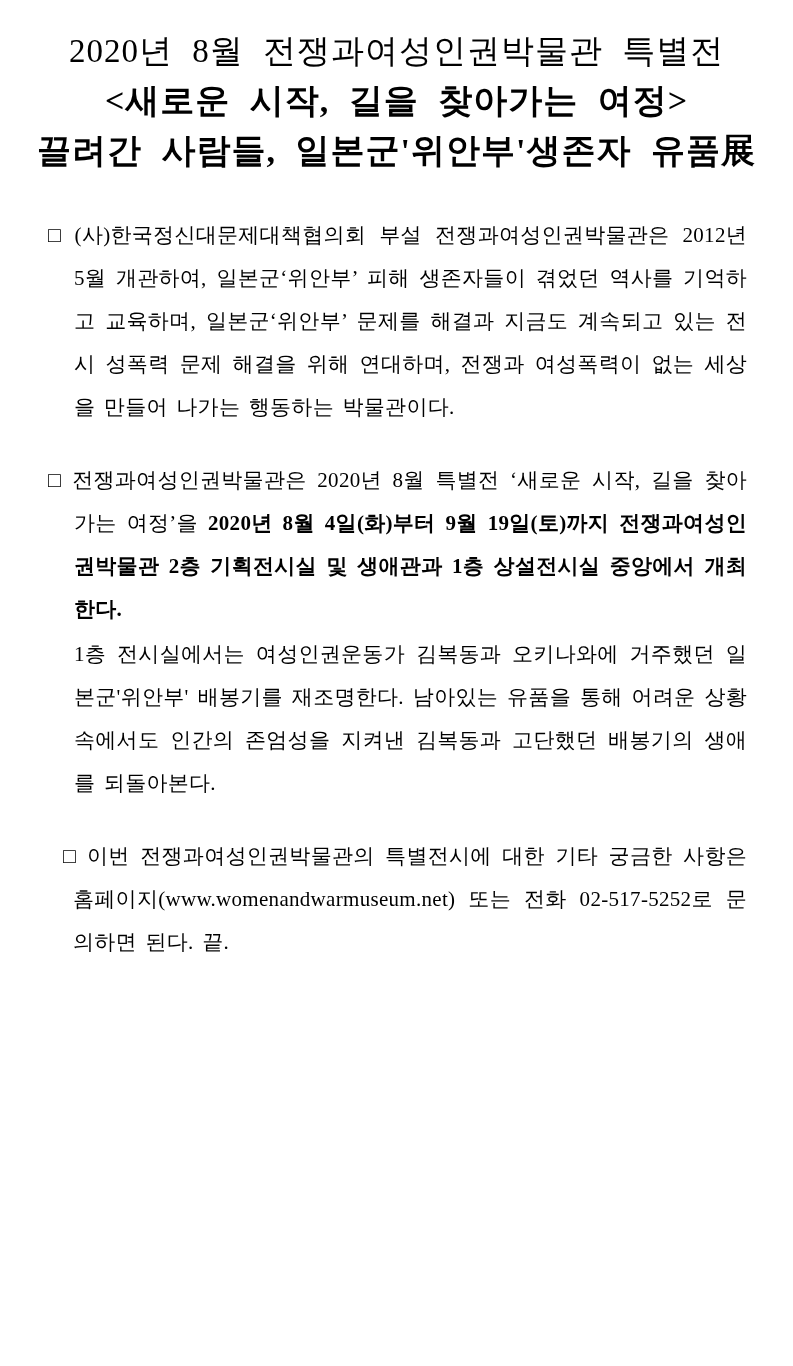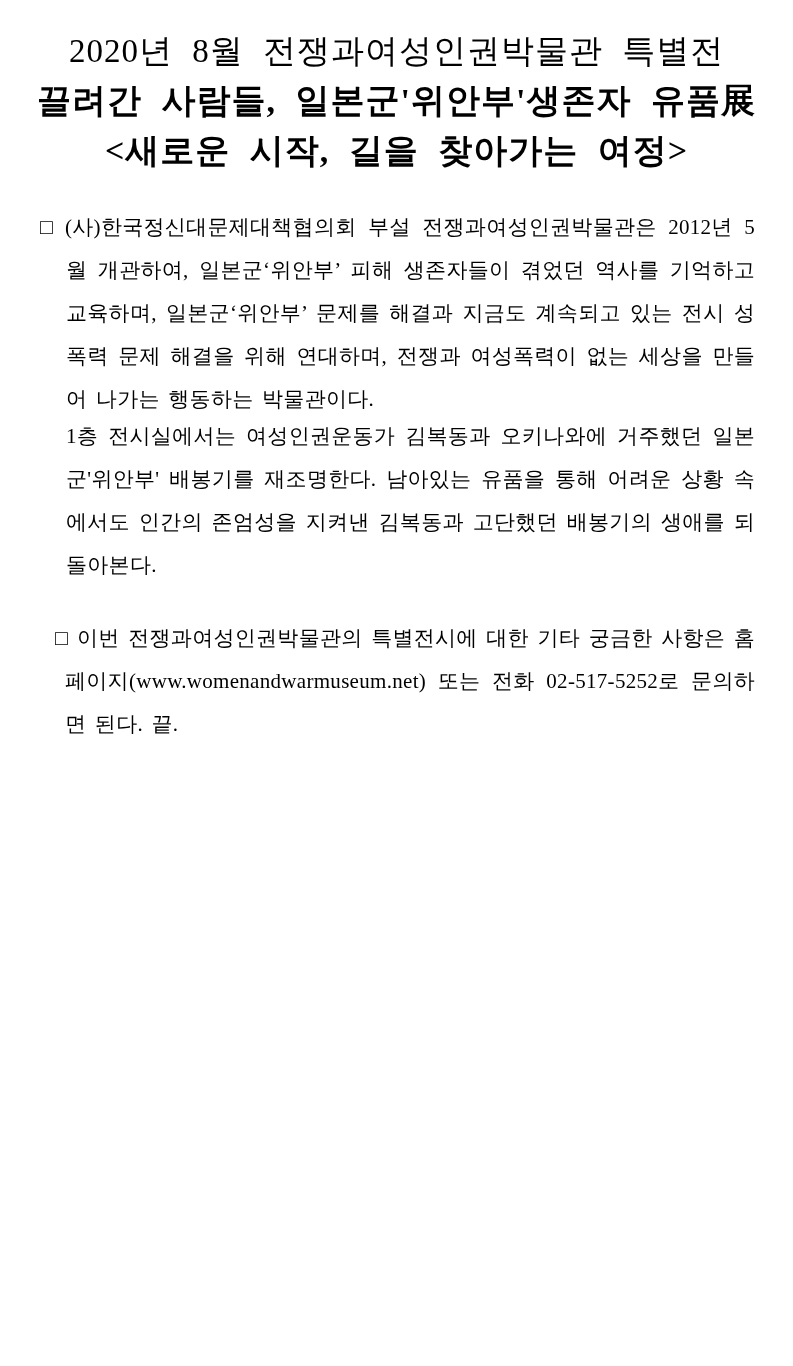"끌려간 사람들, 일본군'위안부'생존자 유품展" div.title-line { order: before "<새로운 시작, 길을 찾아가는 여정>" -> after "<새로운 시작, 길을 찾아가는 여정>" }
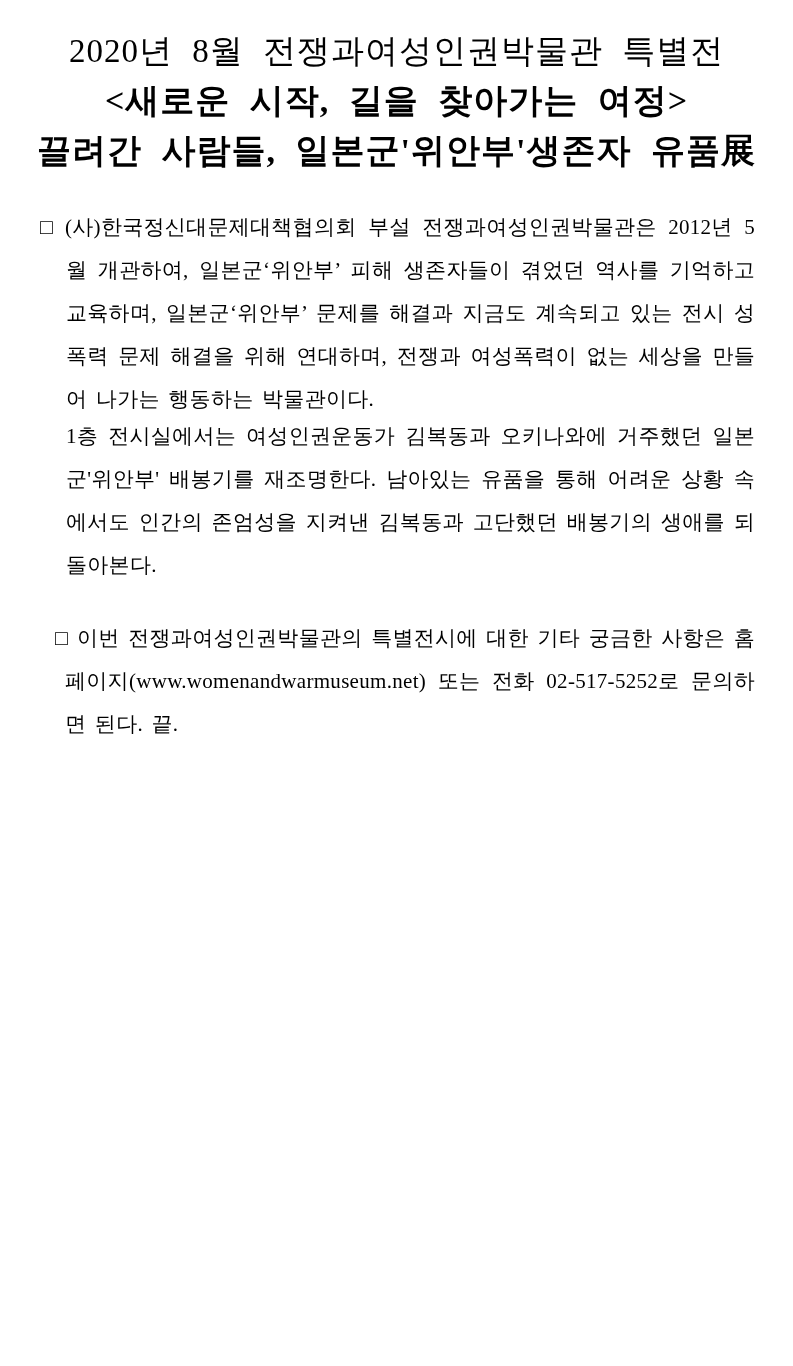"□ (사)한국정신대문제대책협의회 부설 전쟁과여성인권박물관은 2012년" .para { margin: 0 -> 8px }
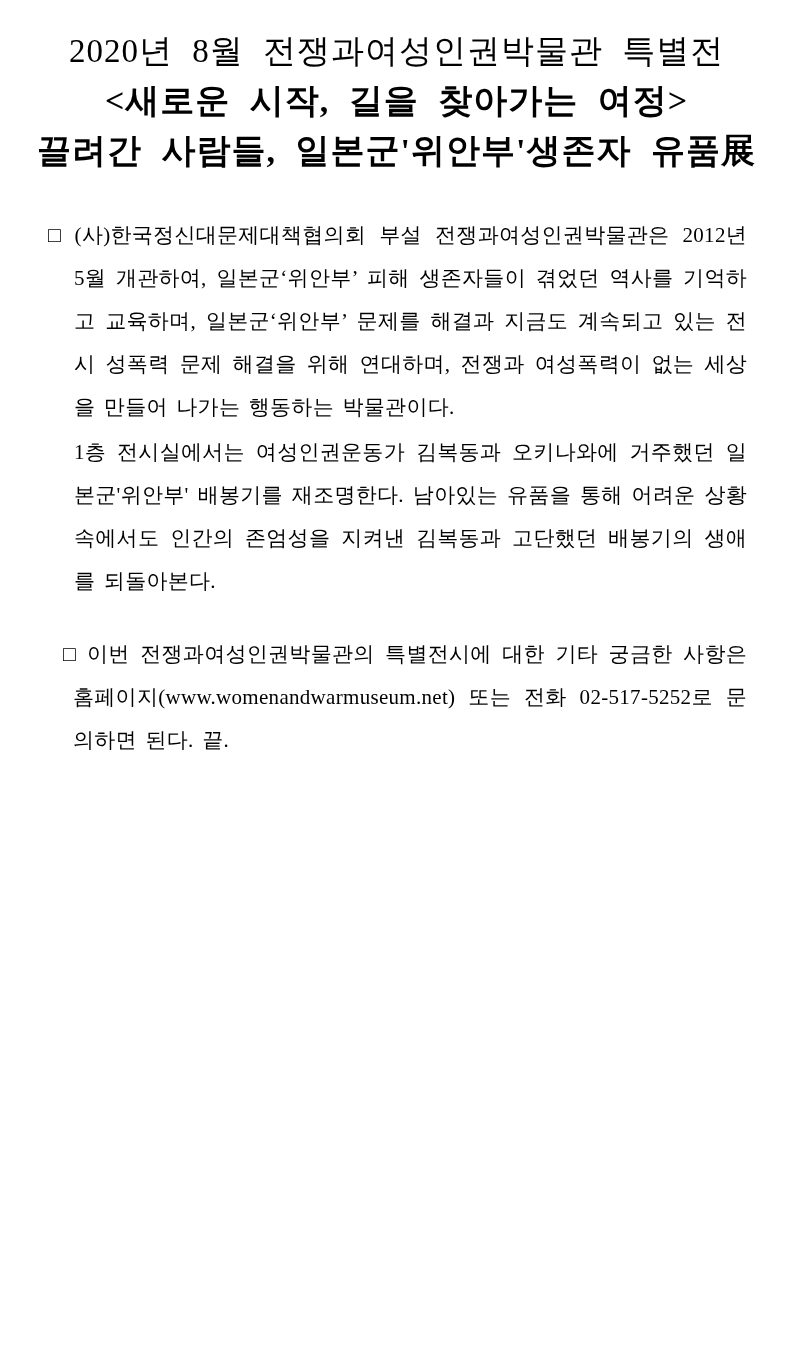"□ 전쟁과여성인권박물관은 2020년 8월 특별전" p.para { html: none -> <p><span>□</span><span>전쟁과여성인권박물관은 2020년 8월 특별전 ‘새로운 시작, 길을 찾아가는 여정’을 </span><span>2020년 8월 4일(화)부터 9월 19일(토)까지 전쟁과여성인권박물관 2층 기획전시실 및 생애관과 1층 상설전시실 중앙에서 개최한다.</span></p> }
